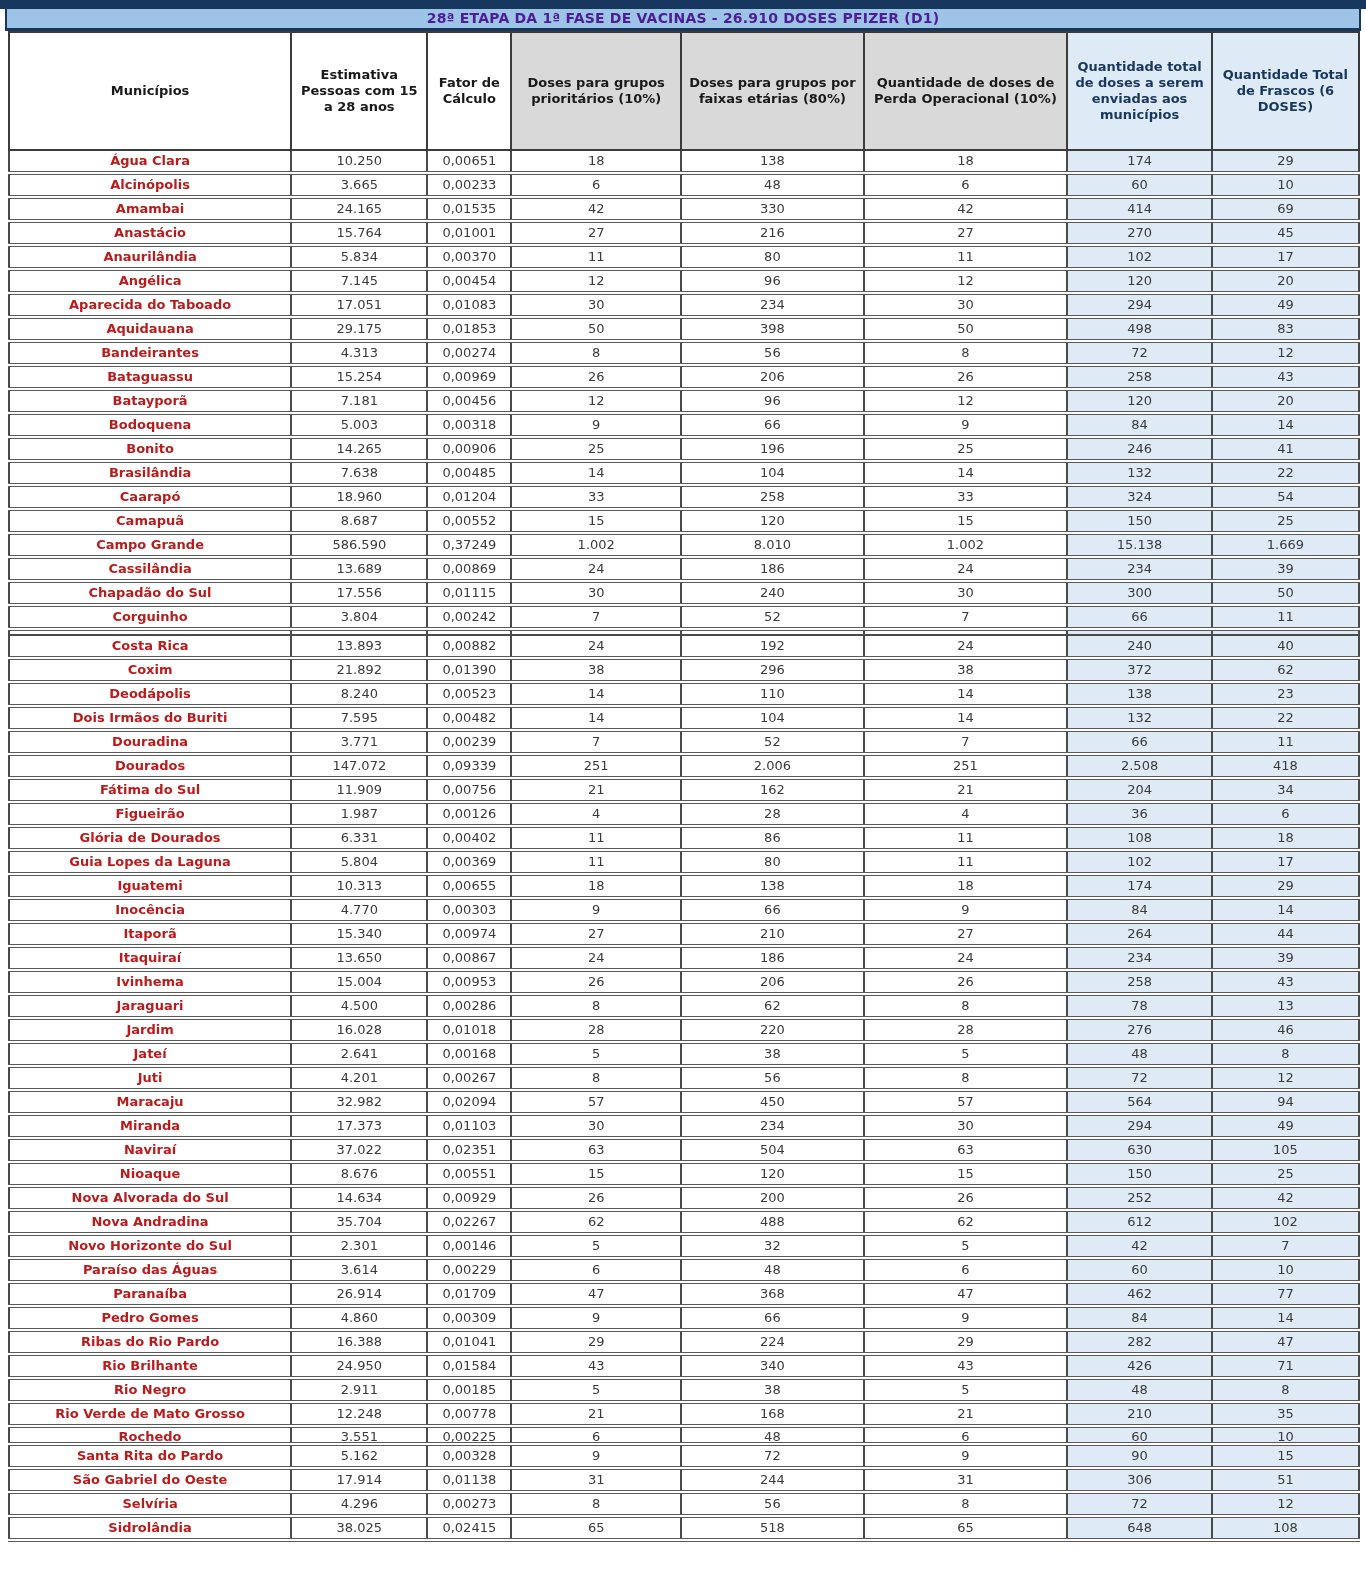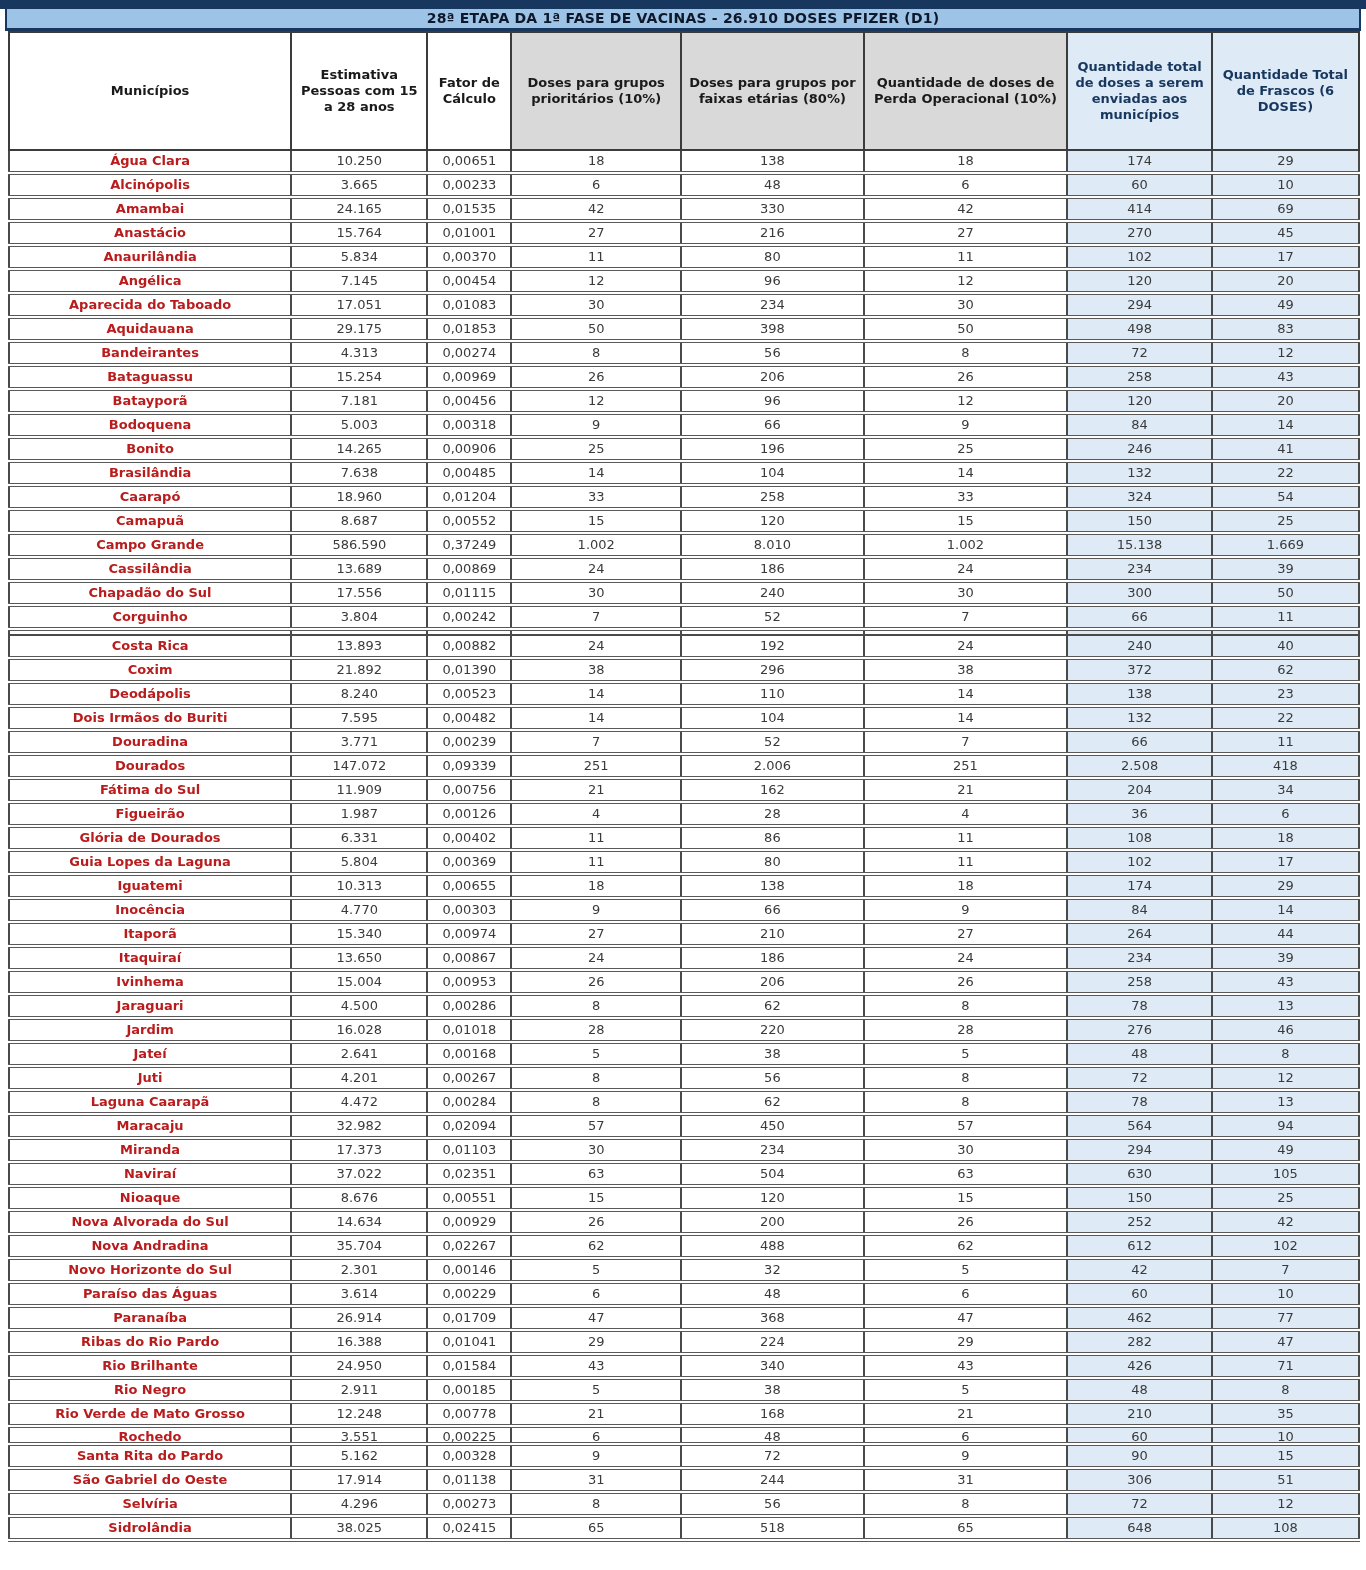"28ª ETAPA DA 1ª FASE" .title-bar { color: #0f172a -> #4c1d95 }
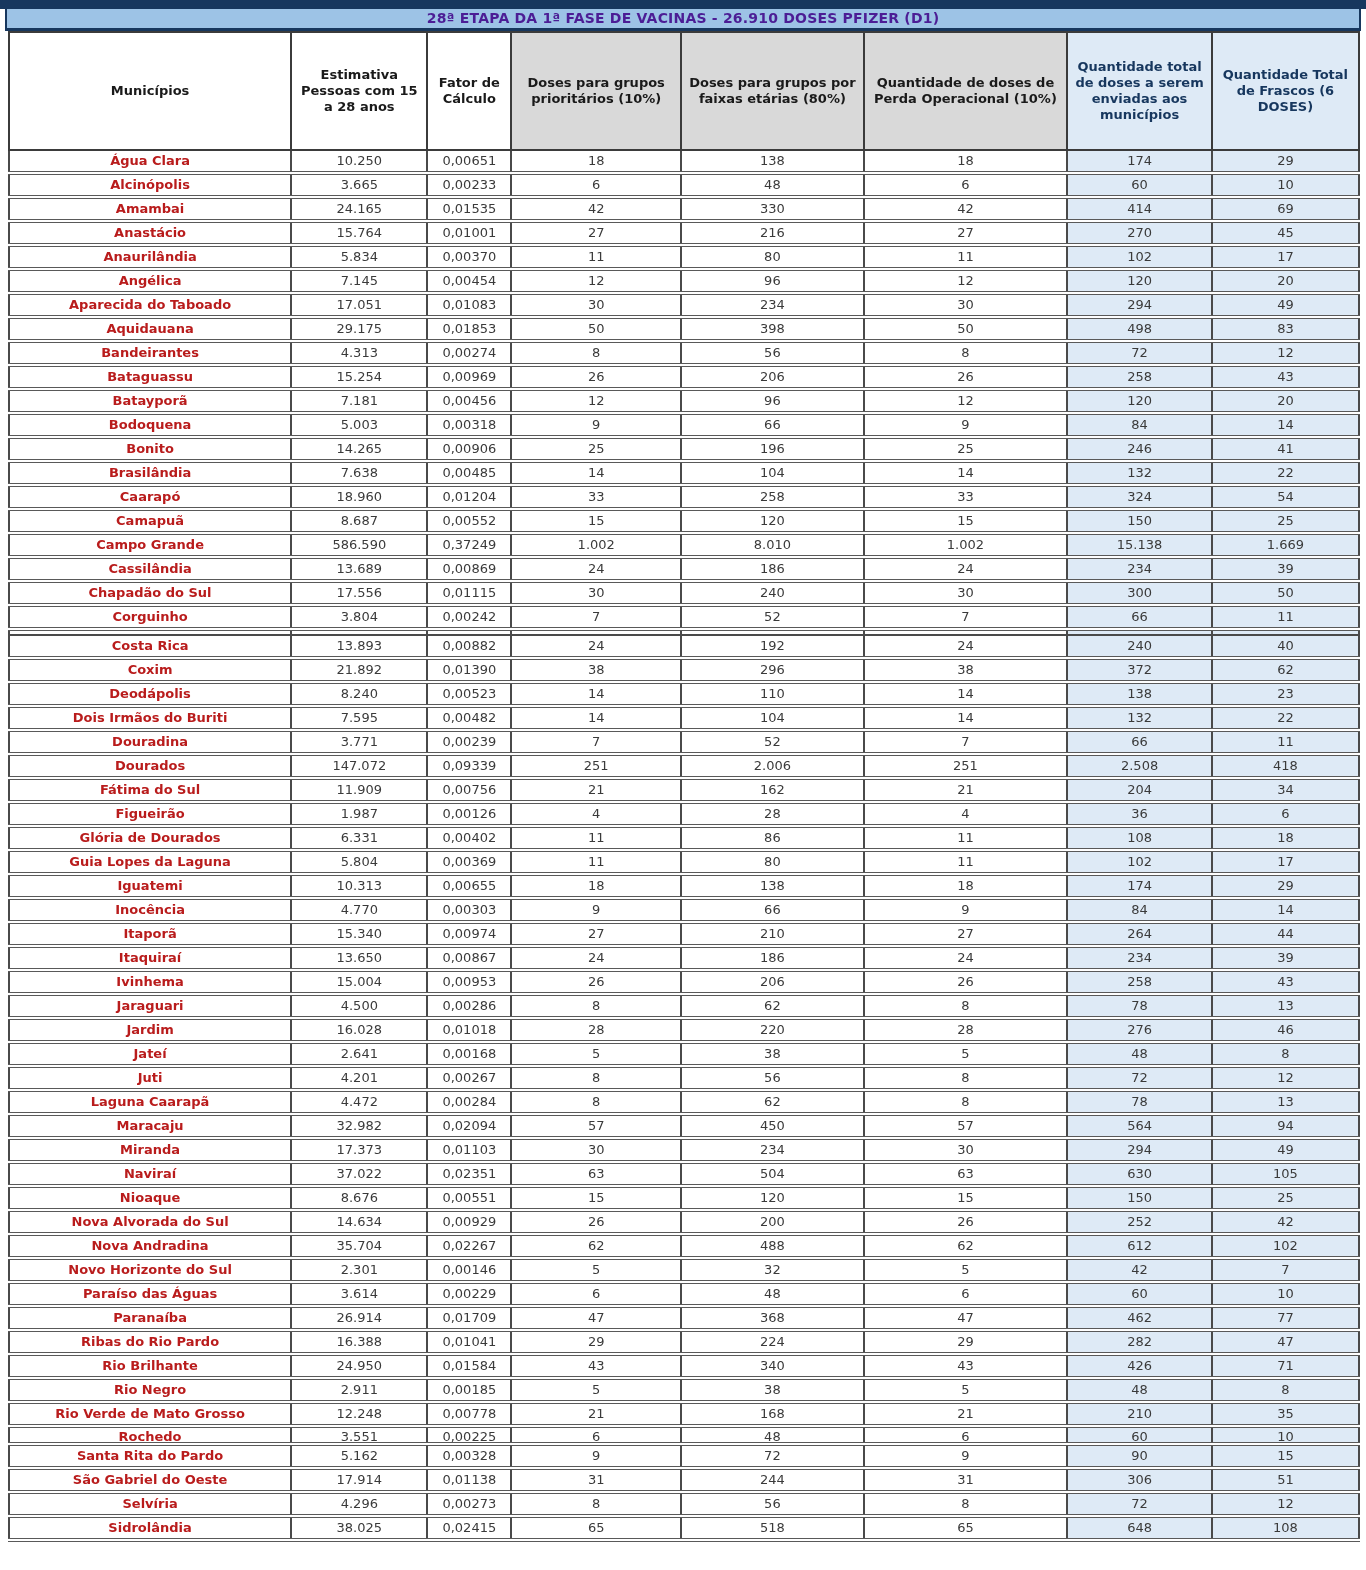"Laguna Caarapã" tr { html: <tr> <td> <span>Laguna Caarapã</span> </td> <td> <span>4.472</span> </td> <td> <span>0,00284</span> </td> <td> <span>8</span> </td> <td> <span>62</span> </td> <td> <span>8</span> </td> <td> <span>78</span> </td> <td> <span>13</span> </td> </tr> -> none }
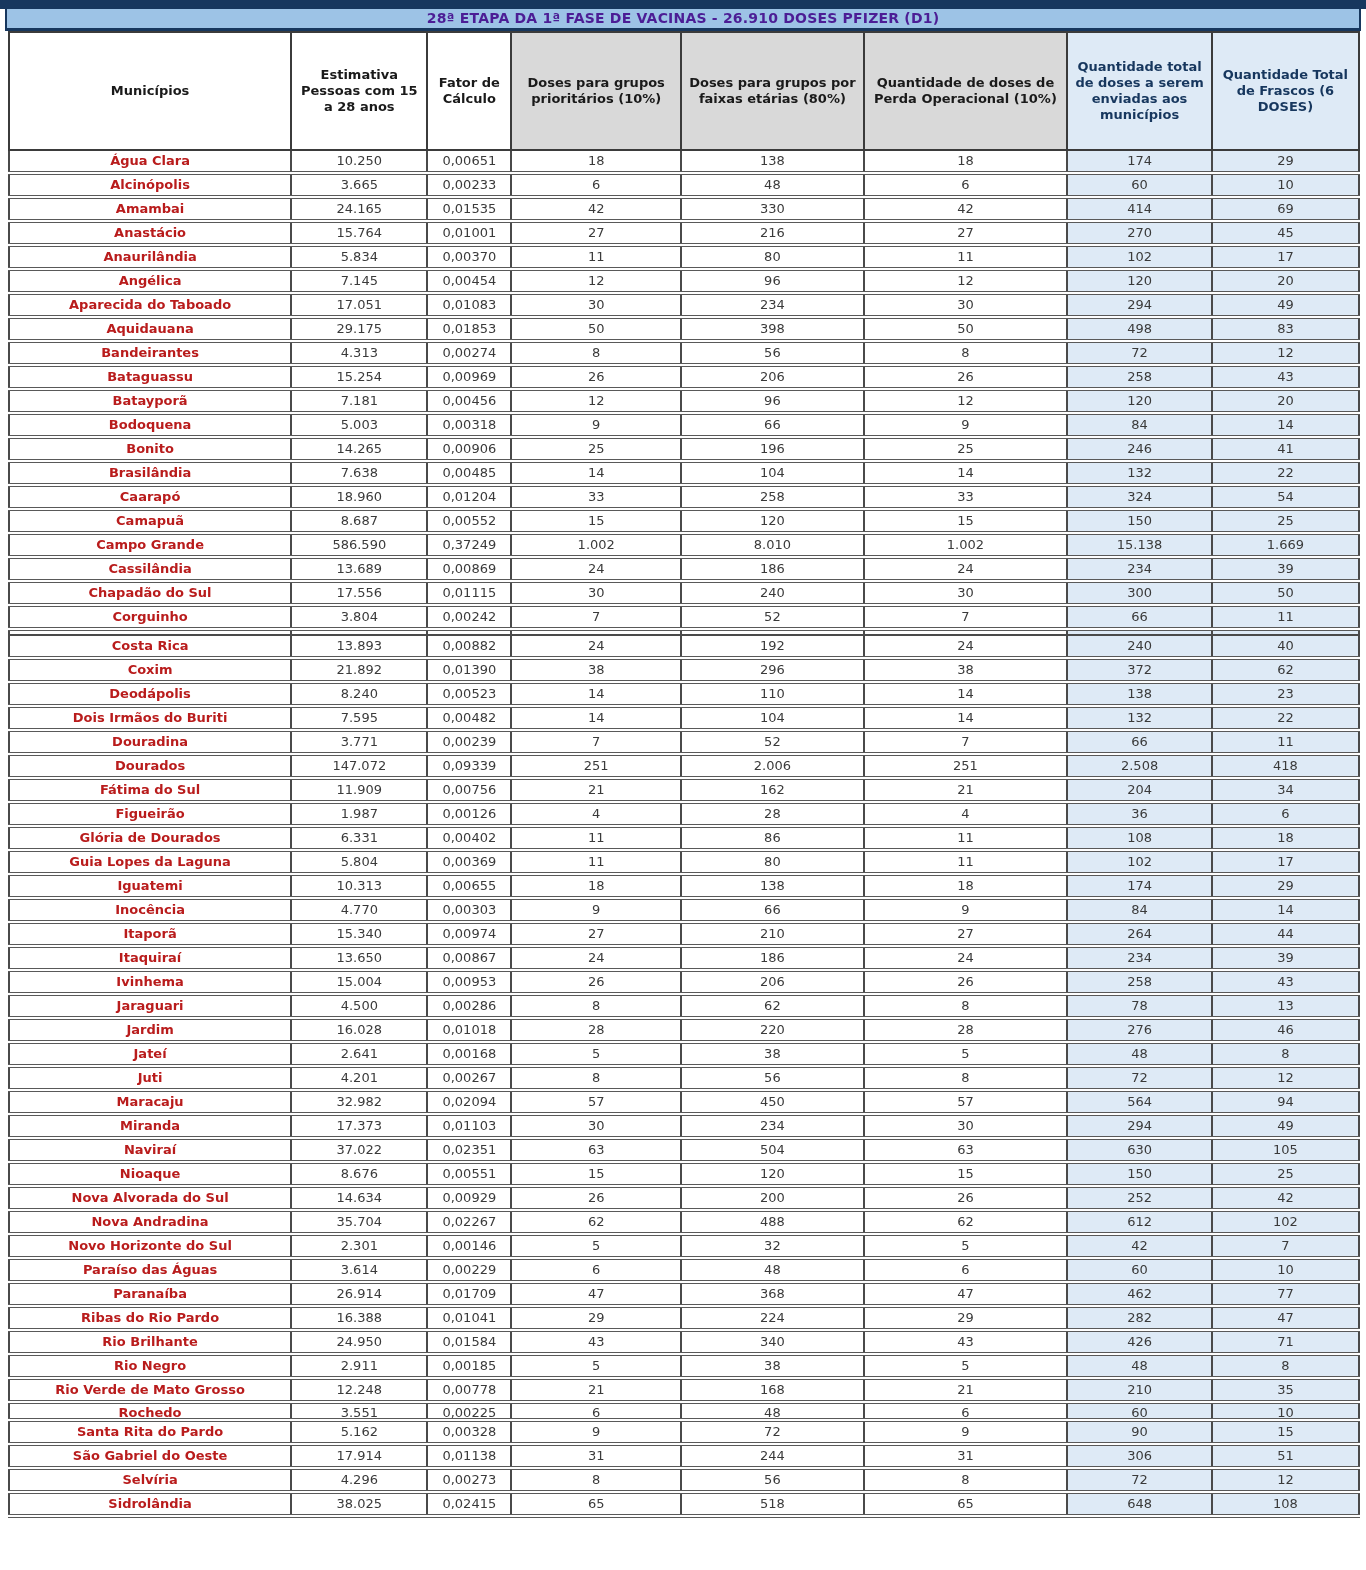"Pedro Gomes" tr { html: none -> <tr> <td> <span>Pedro Gomes</span> </td> <td> <span>4.860</span> </td> <td> <span>0,00309</span> </td> <td> <span>9</span> </td> <td> <span>66</span> </td> <td> <span>9</span> </td> <td> <span>84</span> </td> <td> <span>14</span> </td> </tr> }
